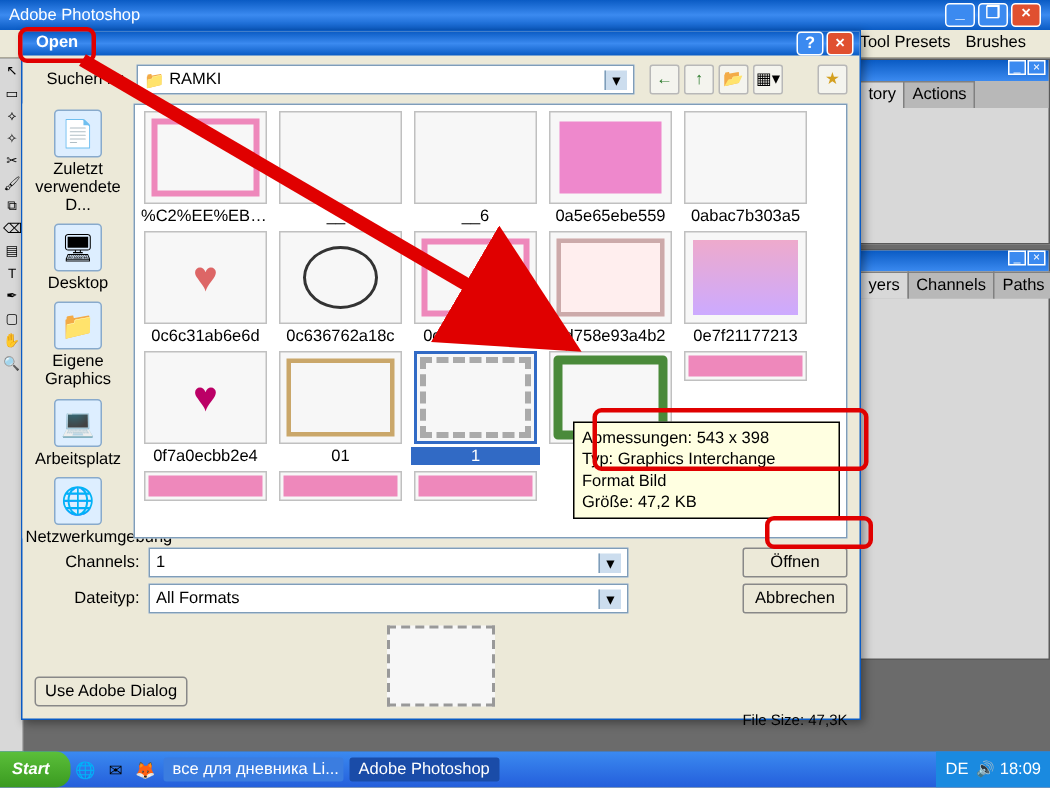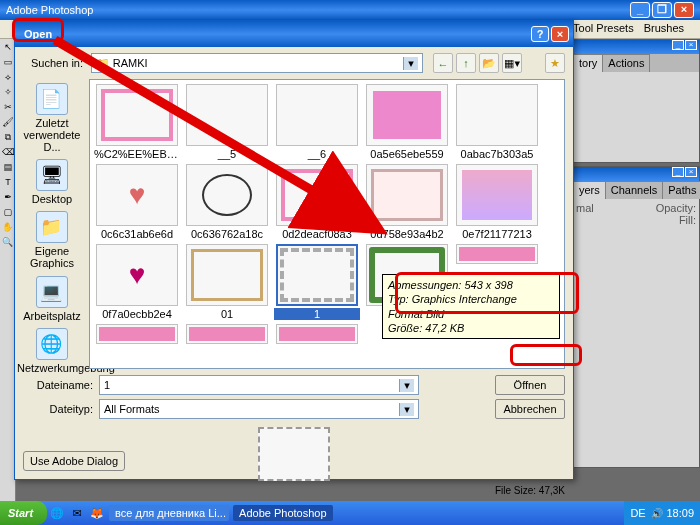"Open" .dlg-title { align-items: center -> none; height: 26px -> 16px }
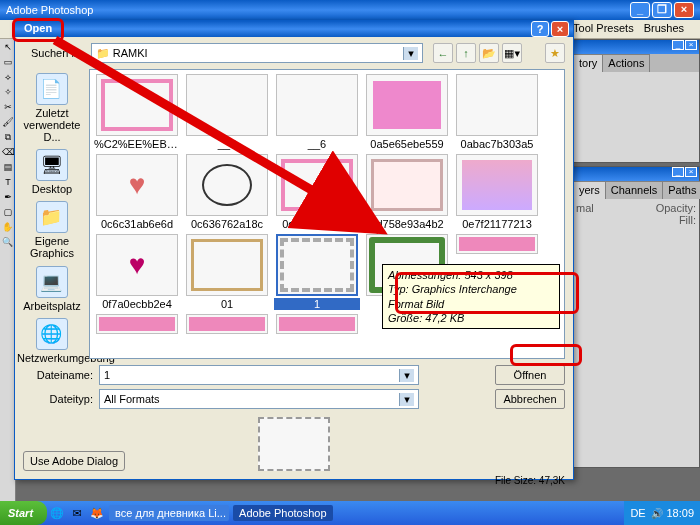"mal" div.panel-body { html: <div> <span>mal</span> <span>Opacity:</span><br> <span>Fill:</span> </div> -> none }
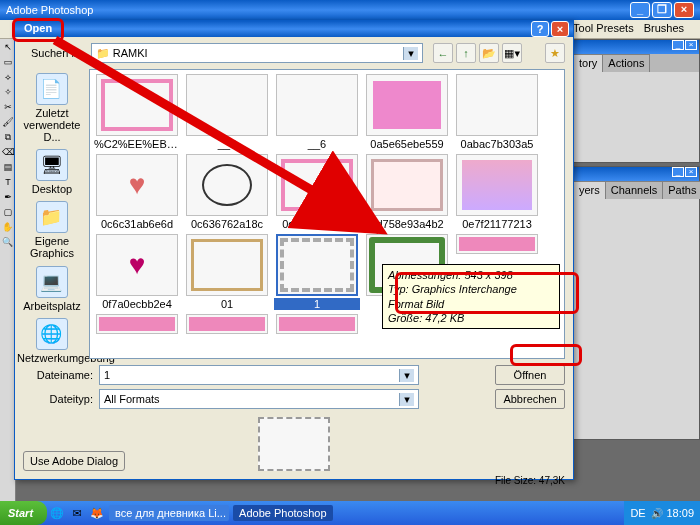"Abmessungen: 543 x 398" div.tooltip { font-style: italic -> none; top: 194px -> 211px }
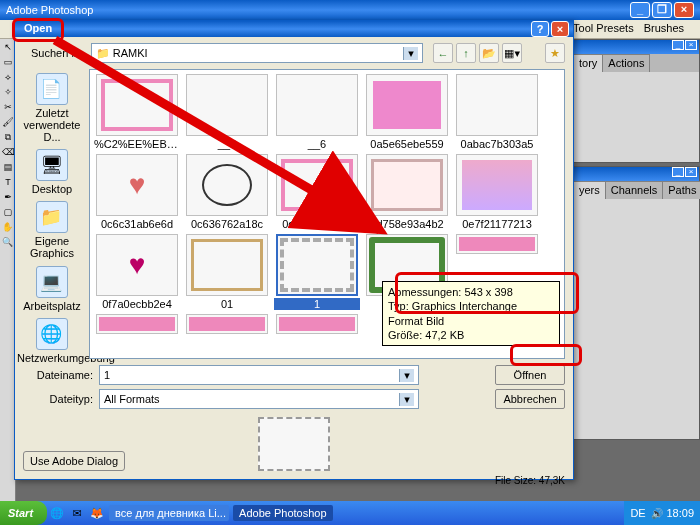"Dateiname:" label { text: Dateiname -> Channels }
